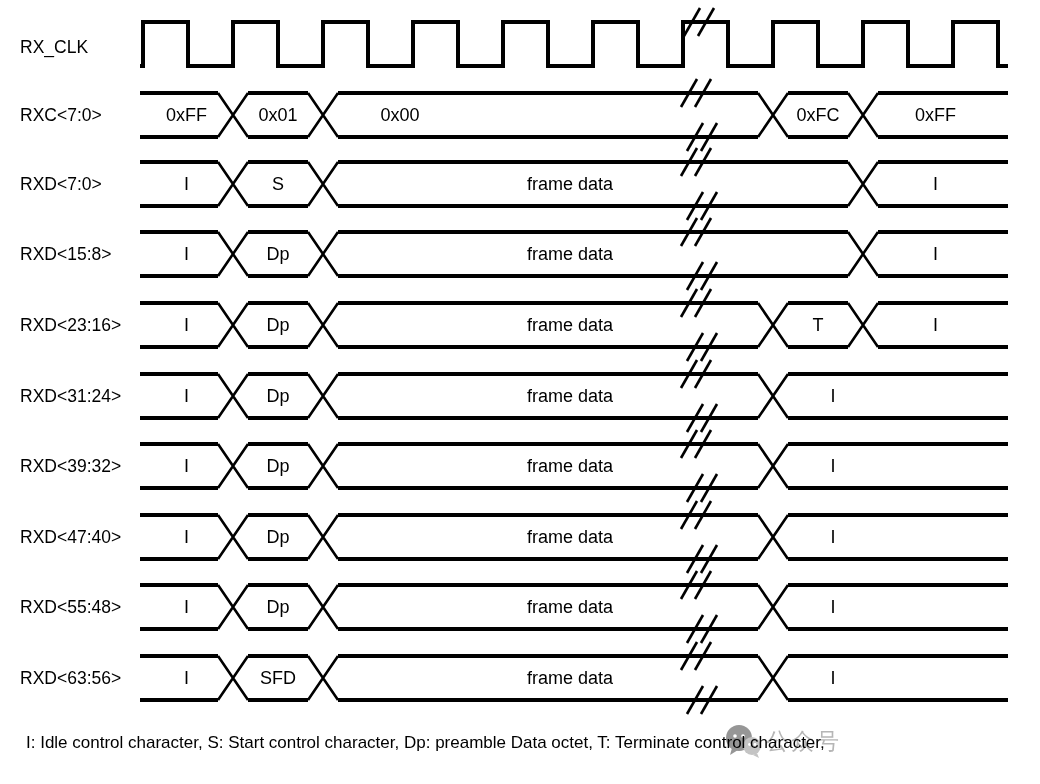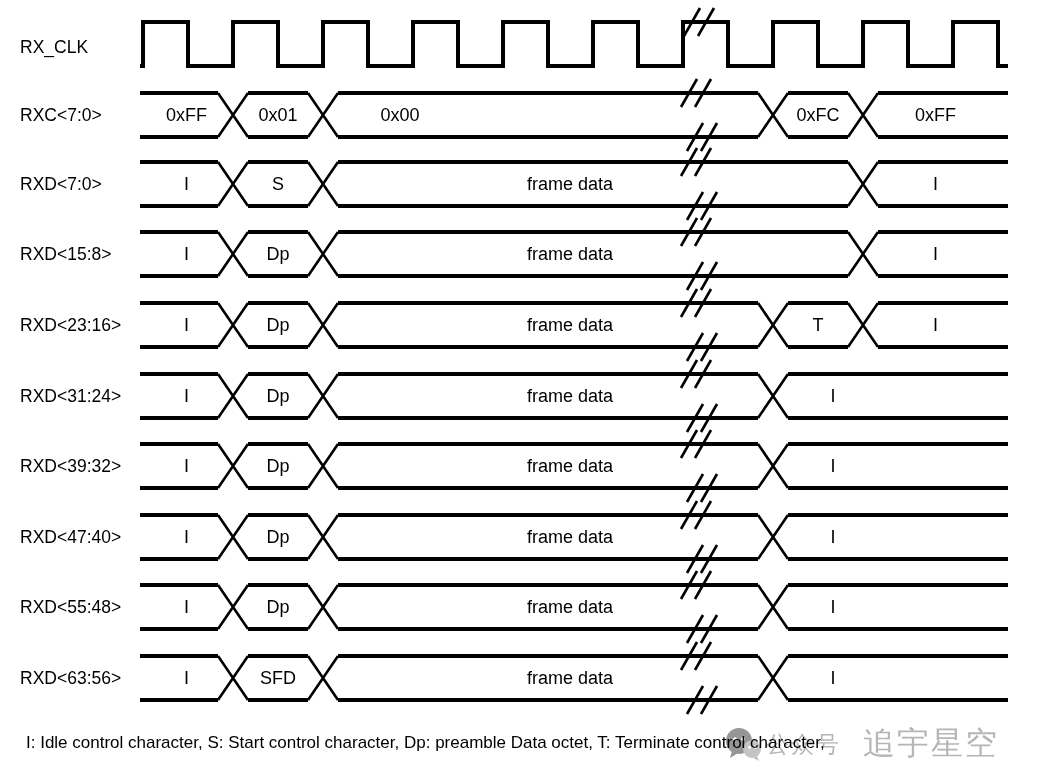"追宇星空" span.wm-text2 { html: <span>追宇星空</span> -> none }
